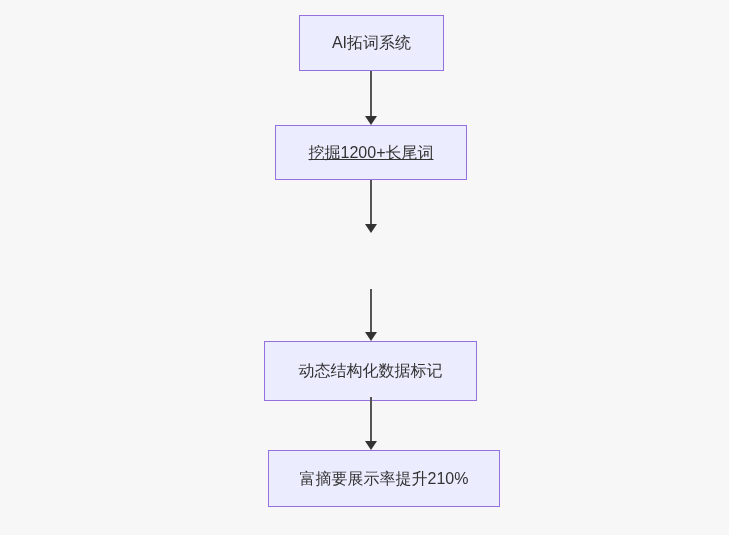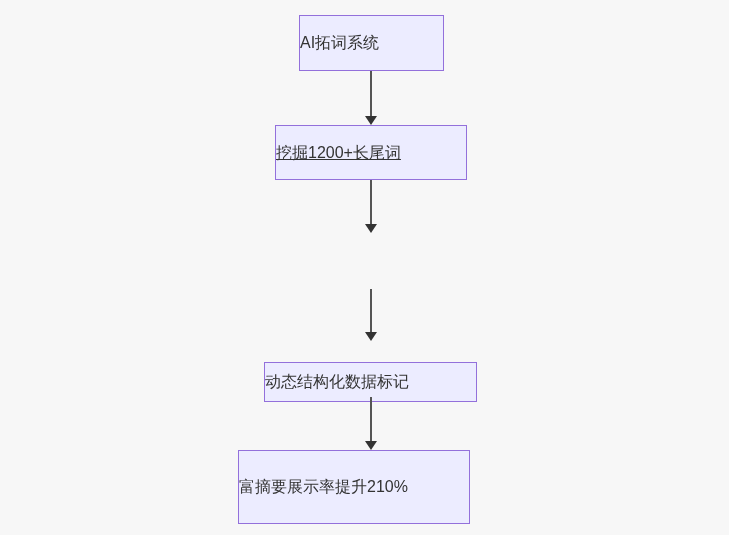"AI拓词系统" .node { justify-content: none -> center }
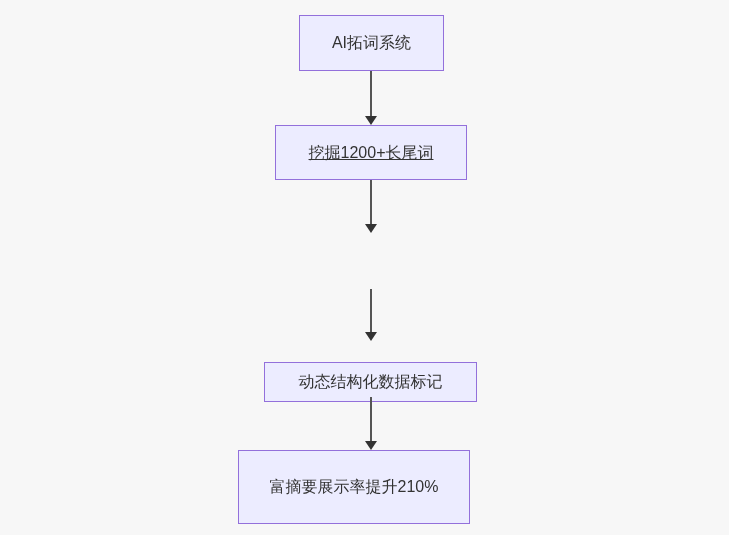"动态结构化数据标记" .node-4 { height: 40px -> 60px; margin-top: 21px -> none }
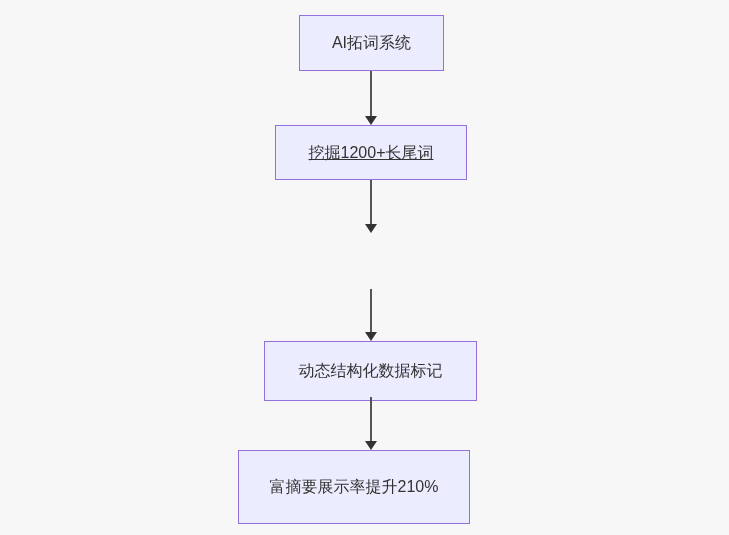"富摘要展示率提升210%" .node-5 { height: 74px -> 57px; left: 238px -> 268px }
